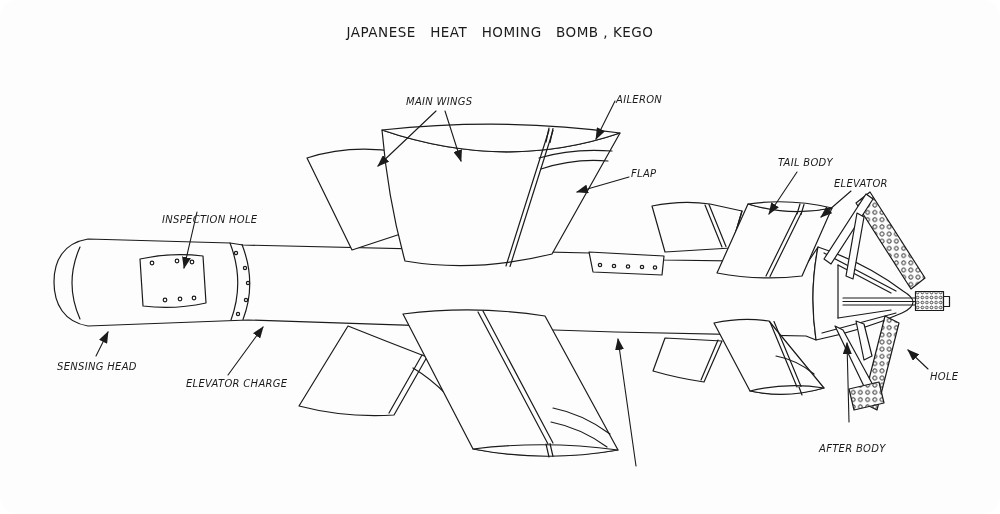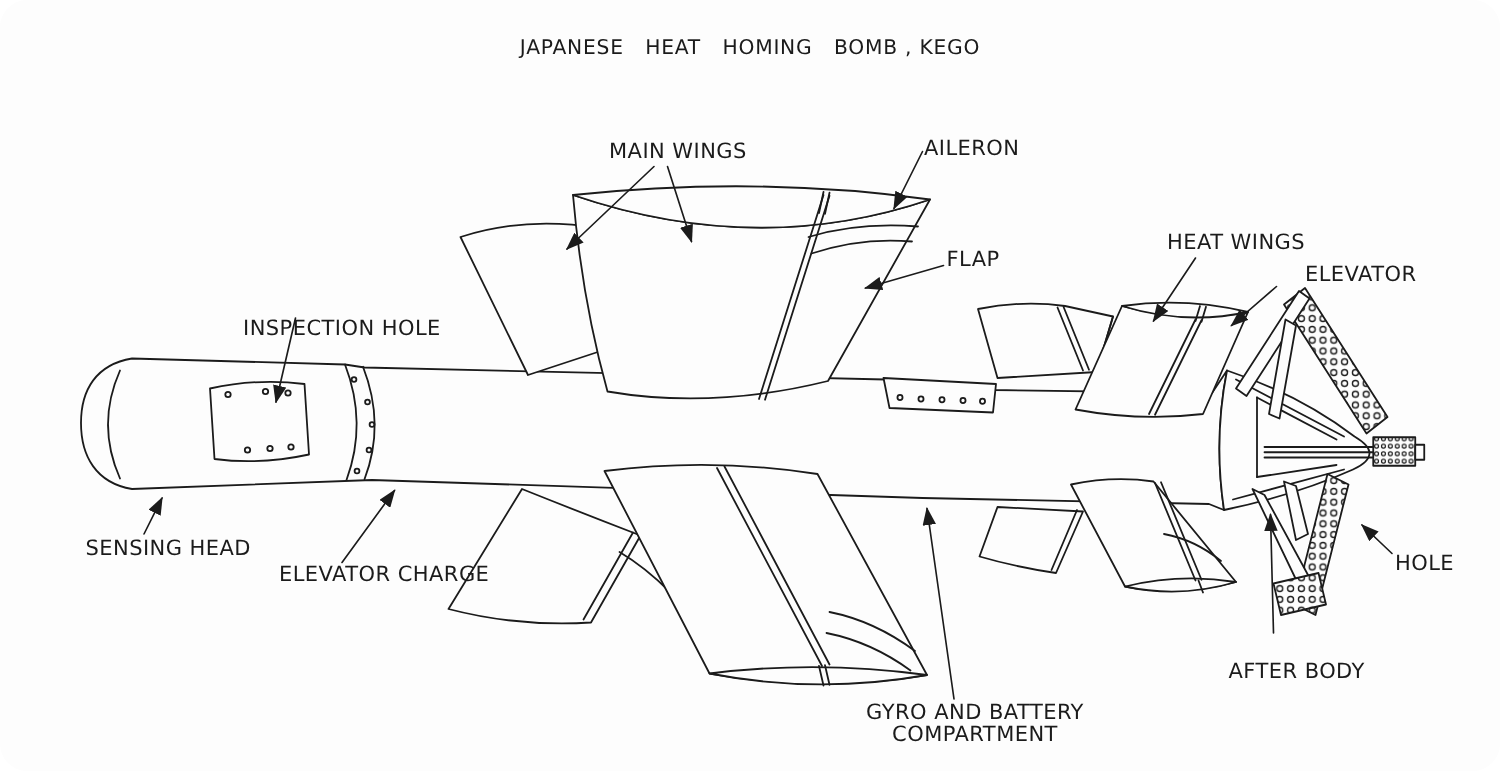"MAIN WINGS" .lbl { font-size: 14px -> 10px; font-style: none -> italic }
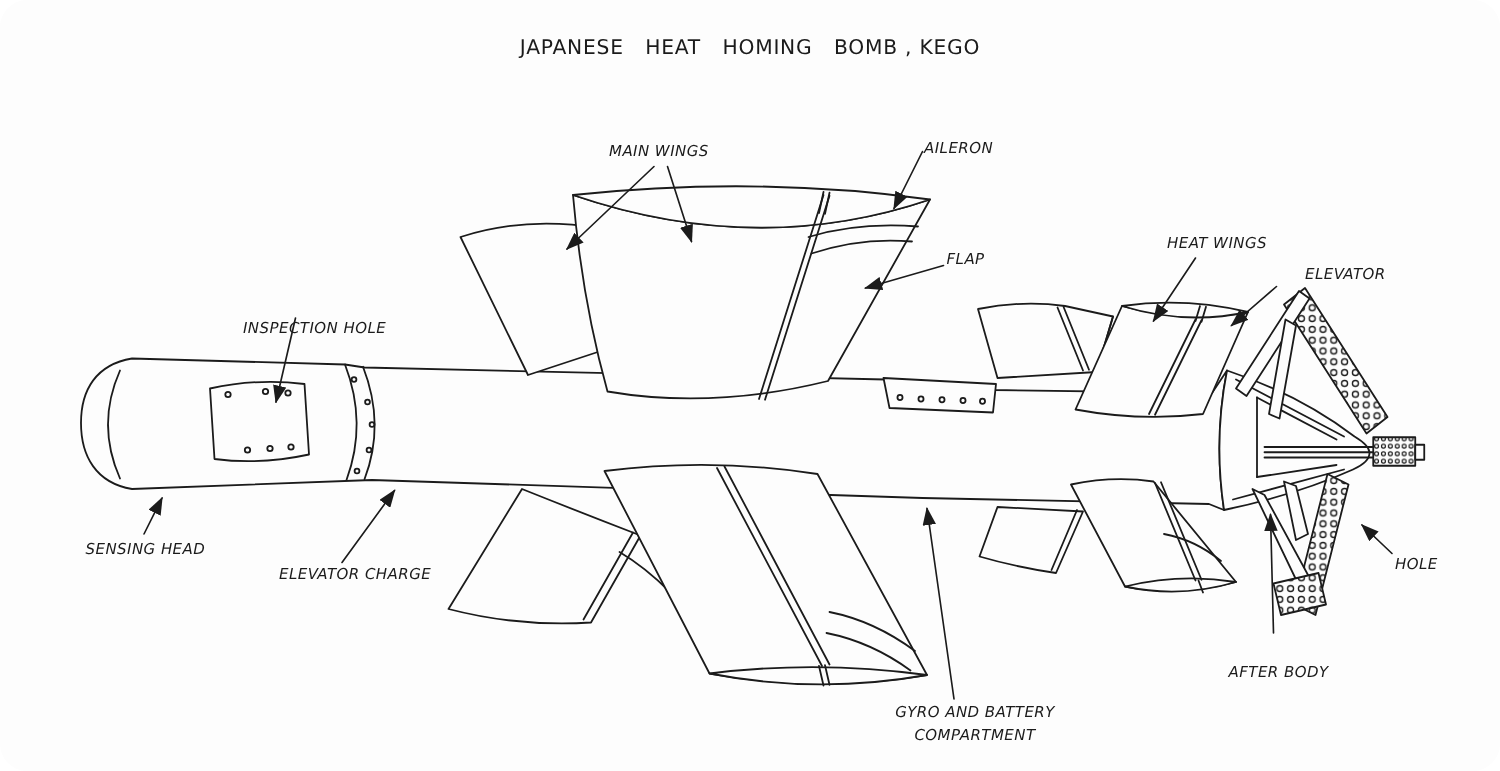"HEAT WINGS" div.lbl { text: HEAT WINGS -> TAIL BODY }
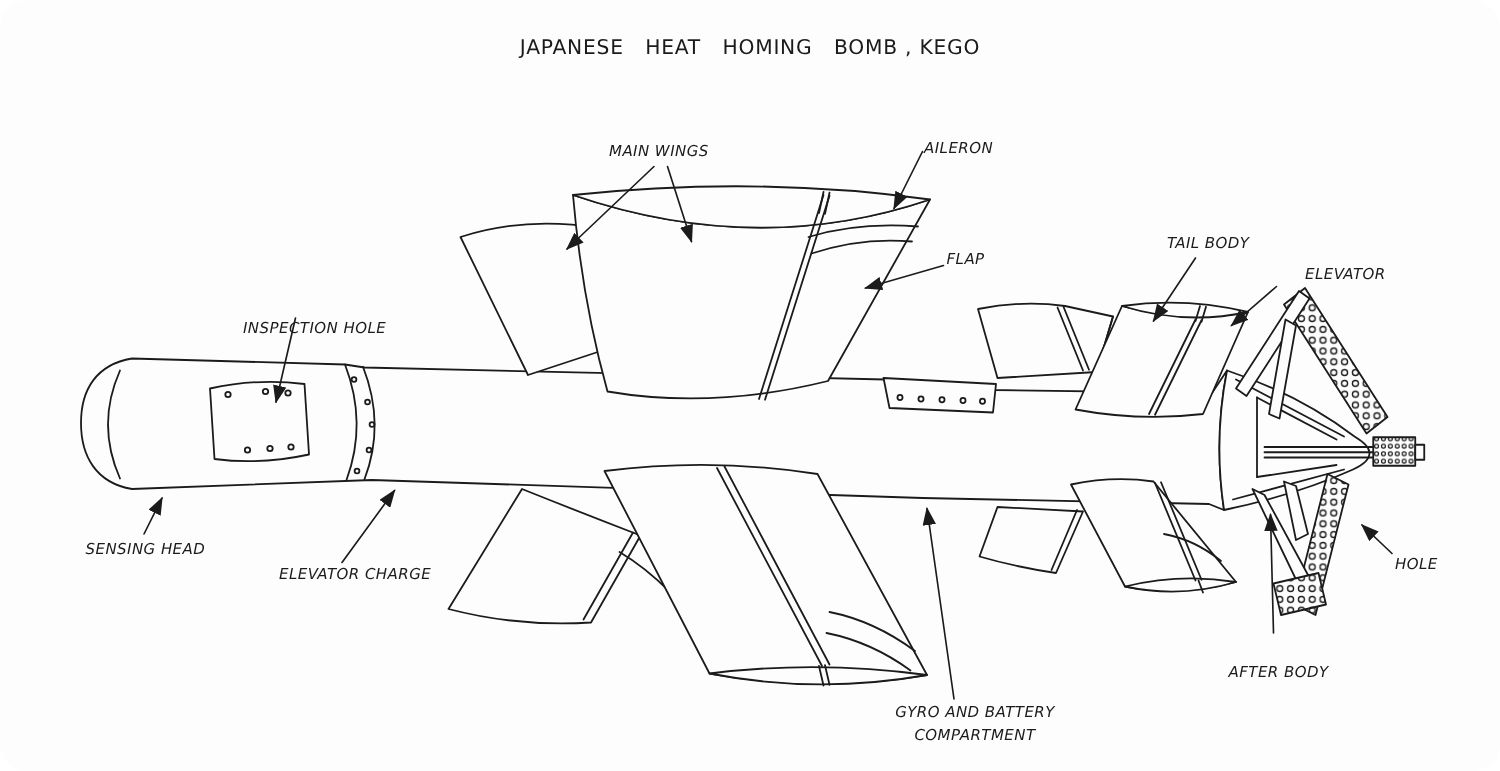"ELEVATOR" div.lbl { left: 870px -> 834px }
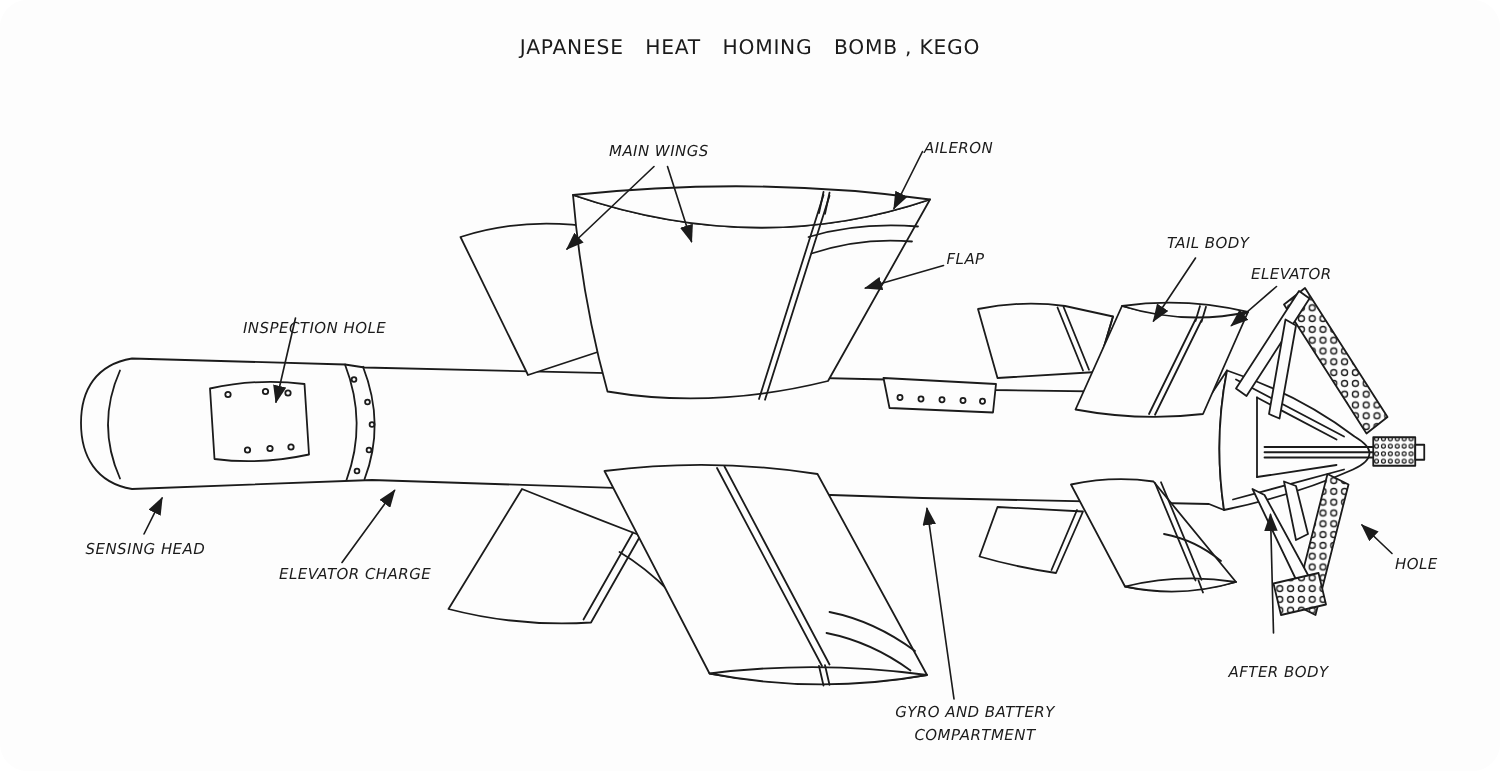"GYRO AND BATTERY" div.lbl { html: <div>GYRO AND BATTERY COMPARTMENT</div> -> none }
